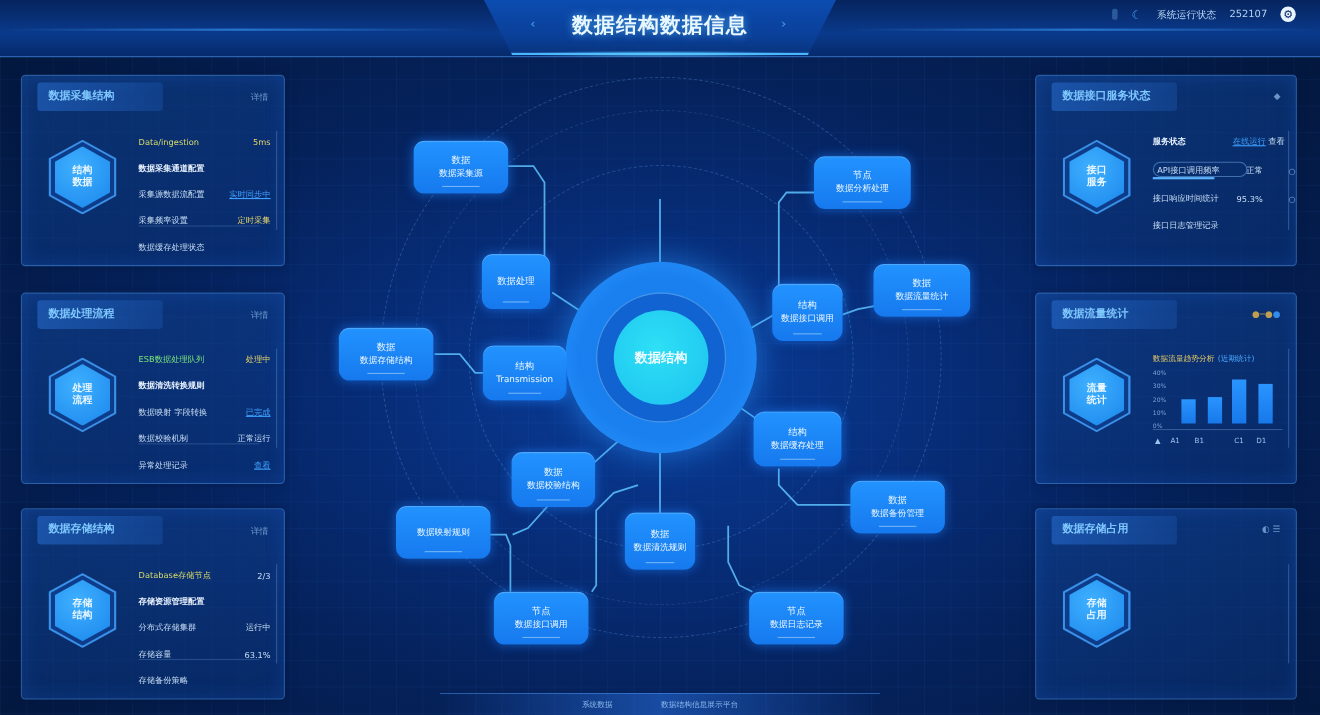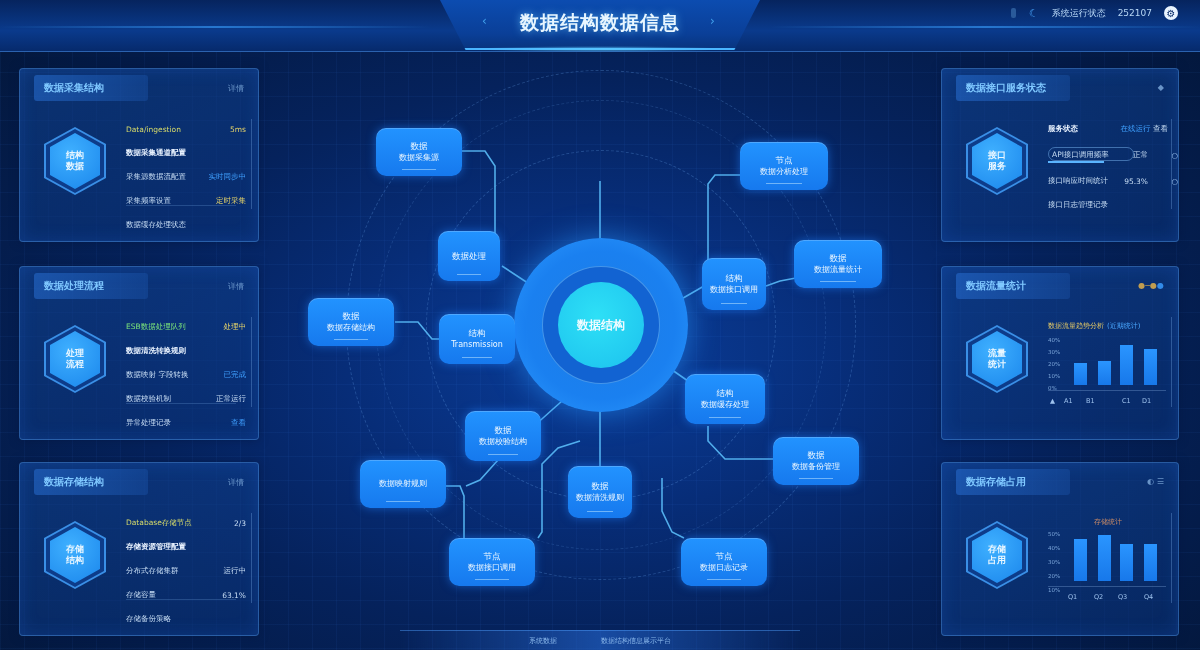"在线运行" .row .v.blue { text-decoration: none -> underline }
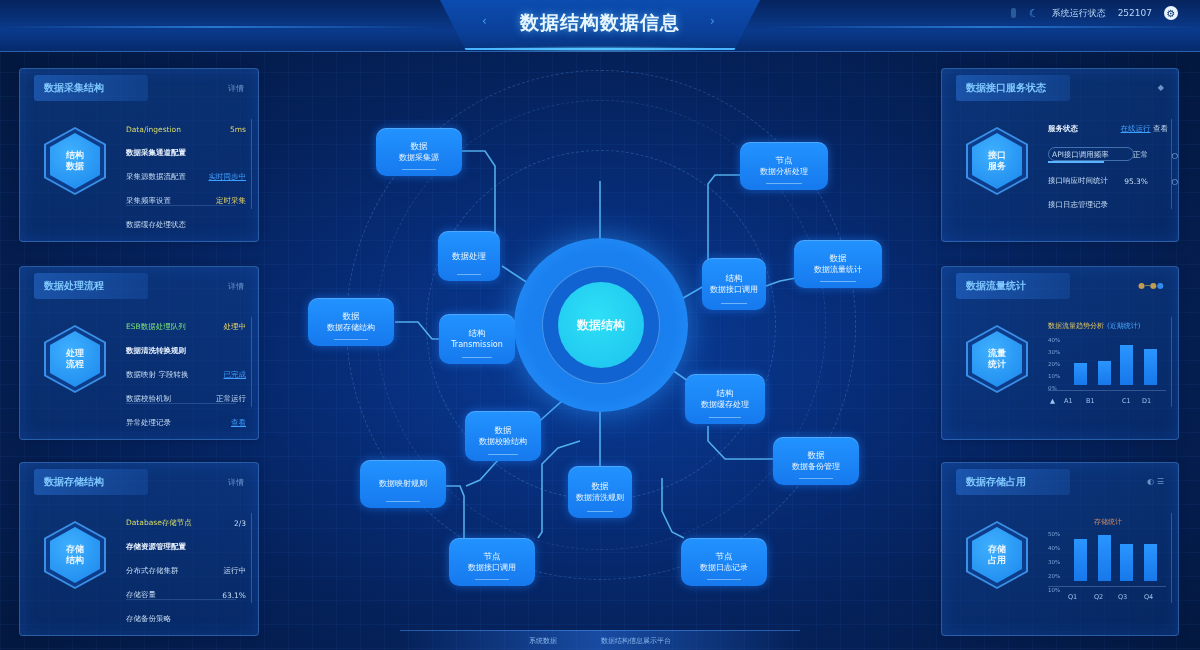"存储统计" div.chart { html: <div> <div><span>存储统计</span></div> <div>50%</div> <div>40%</div> <div>30%</div> <div>20%</div> <div>10%</div> <div></div> <div></div> <div></div> <div></div> <div></div> <div>Q1</div> <div>Q2</div> <div>Q3</div> <div>Q4</div> </div> -> none }
